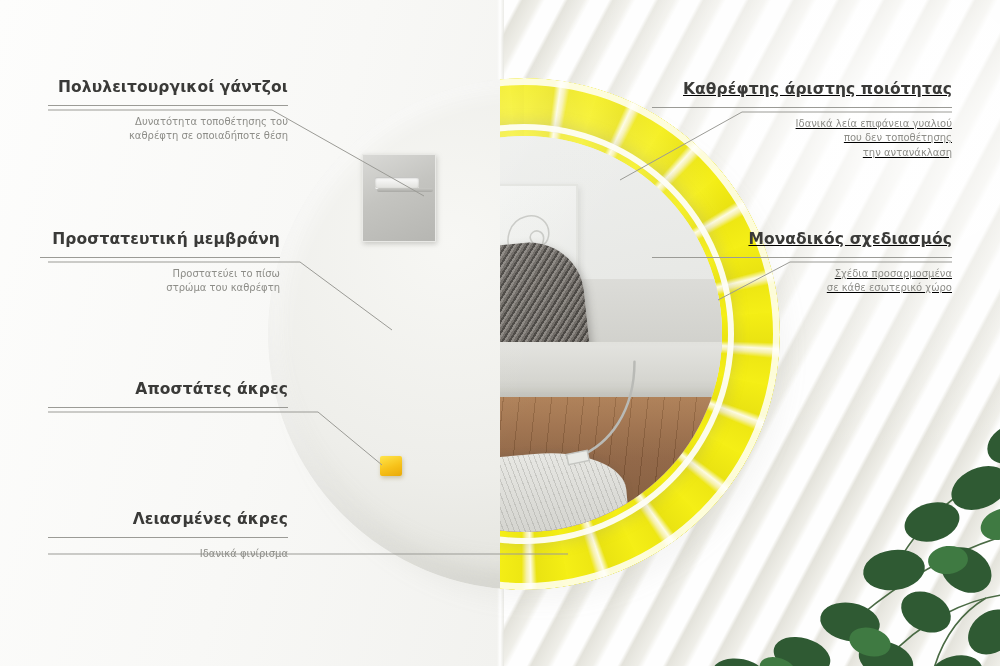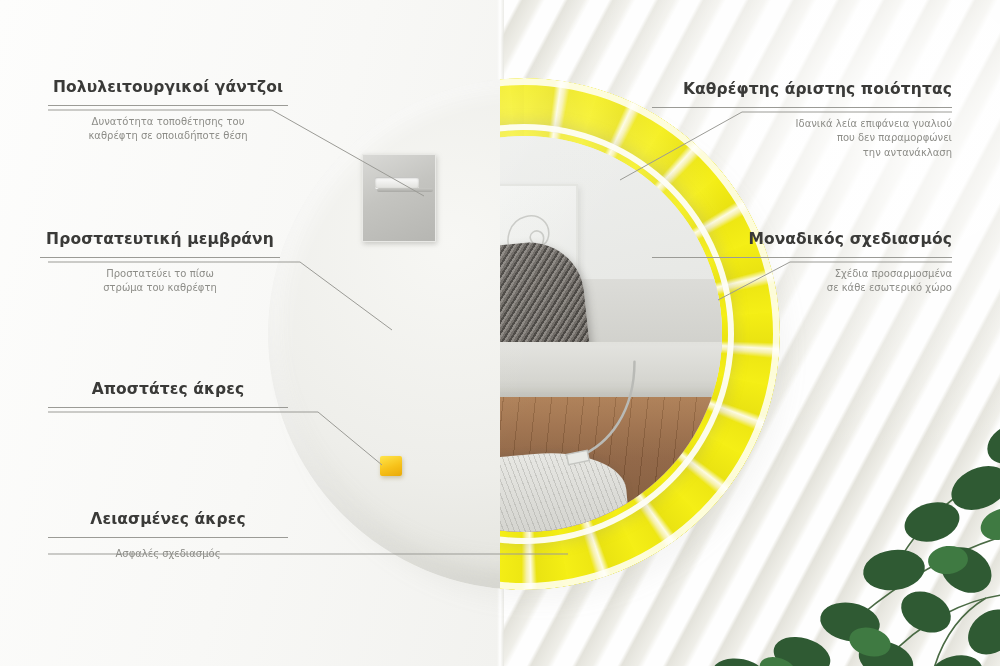"Πολυλειτουργικοί γάντζοι" .left-co { text-align: center -> right }
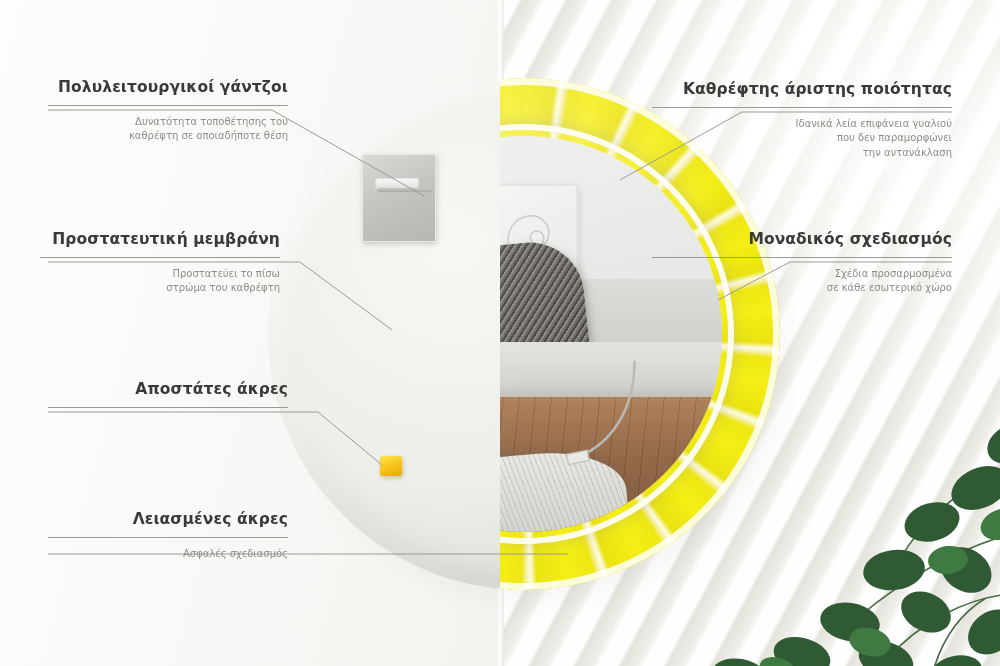"Καθρέφτης άριστης ποιότητας" .right-co { text-decoration: none -> underline }
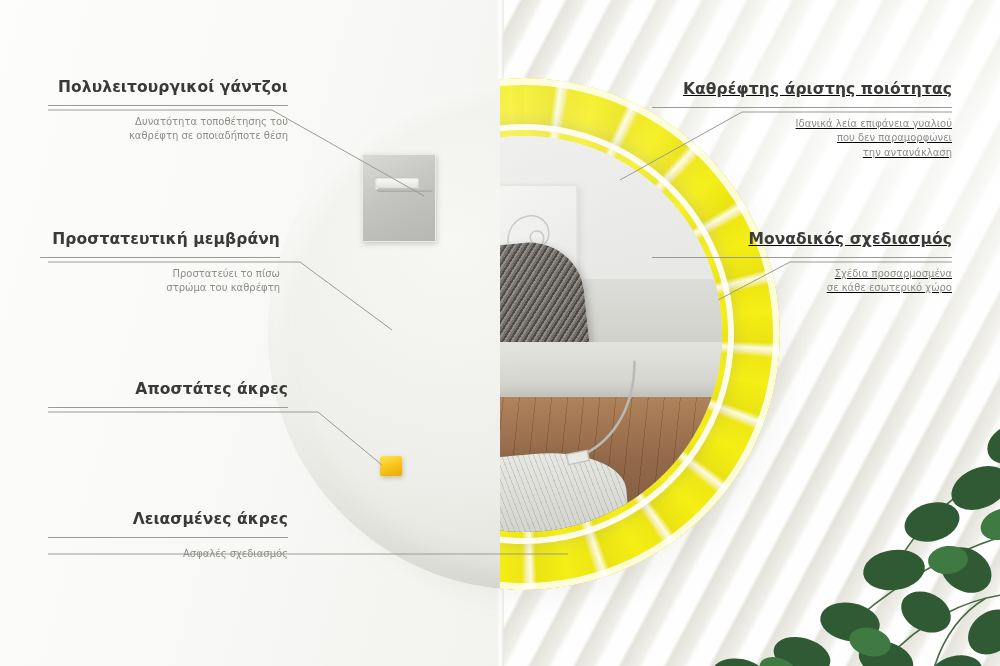"Ιδανικά λεία επιφάνεια γυαλιού" div.desc { text: παραμορφώνει -> τοποθέτησης }
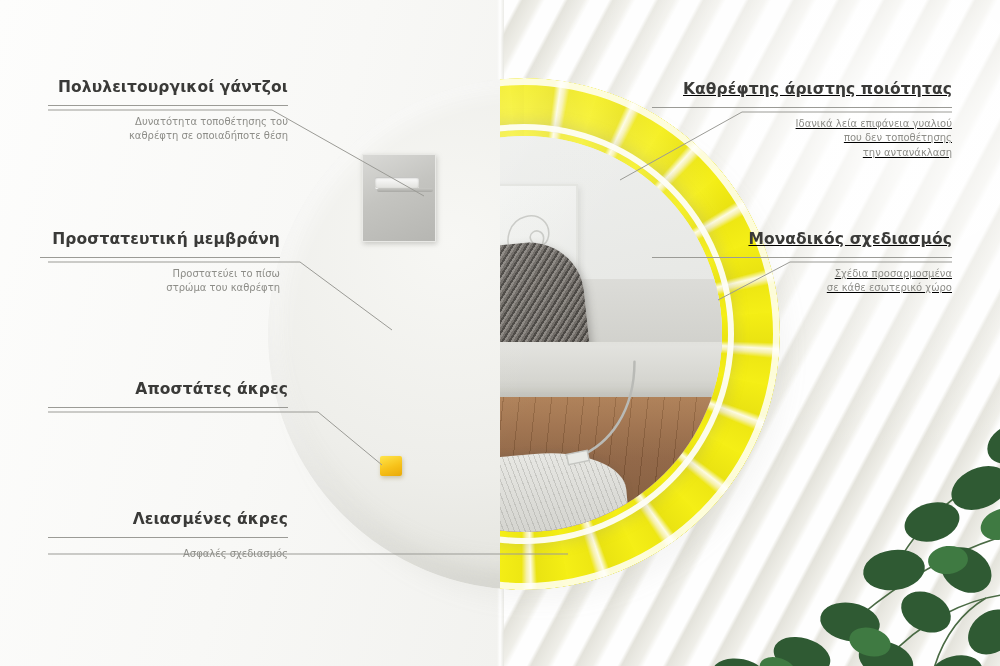"Ασφαλές σχεδιασμός" div.desc { text: Ασφαλές σχεδιασμός -> Ιδανικά φινίρισμα }
